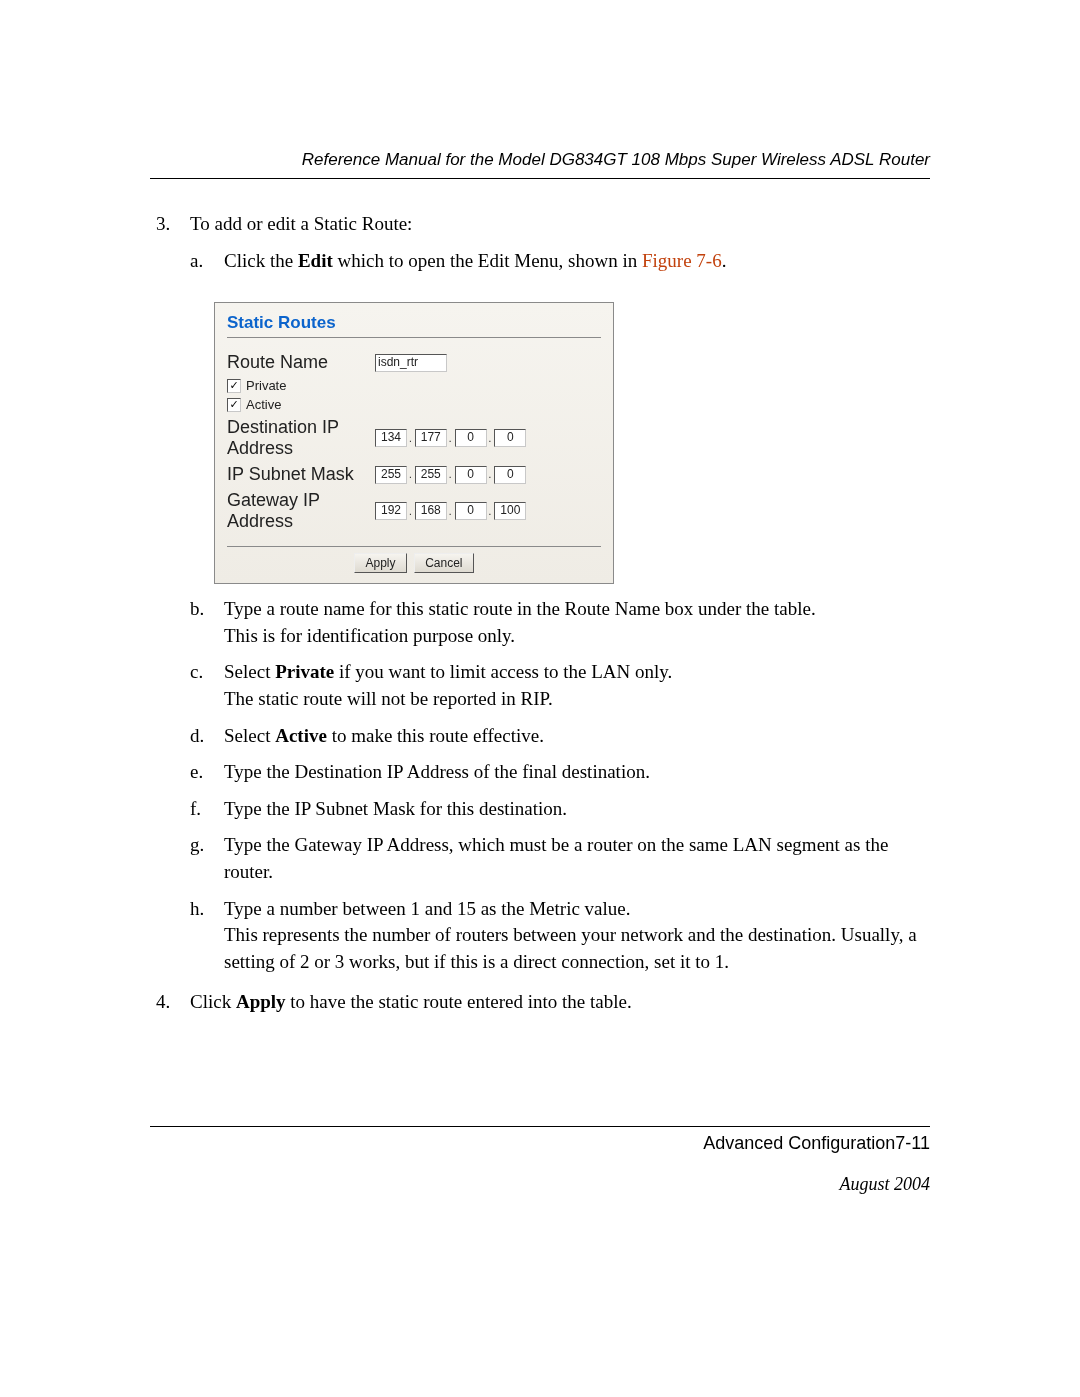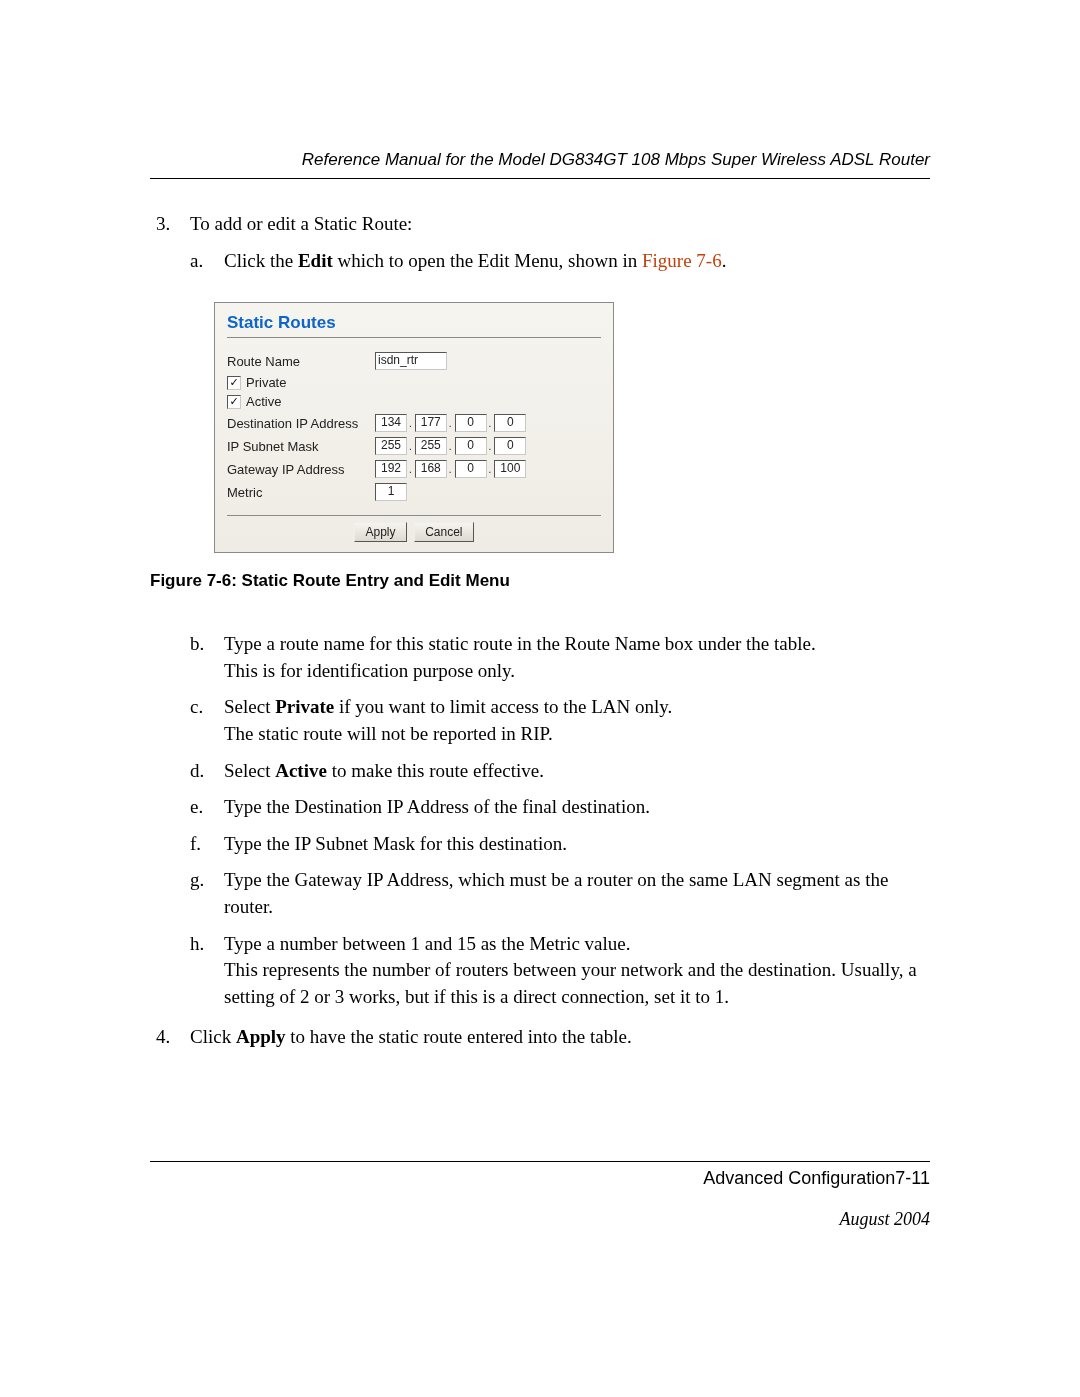"Route Name" .shot-label { font-size: 13px -> 18px }
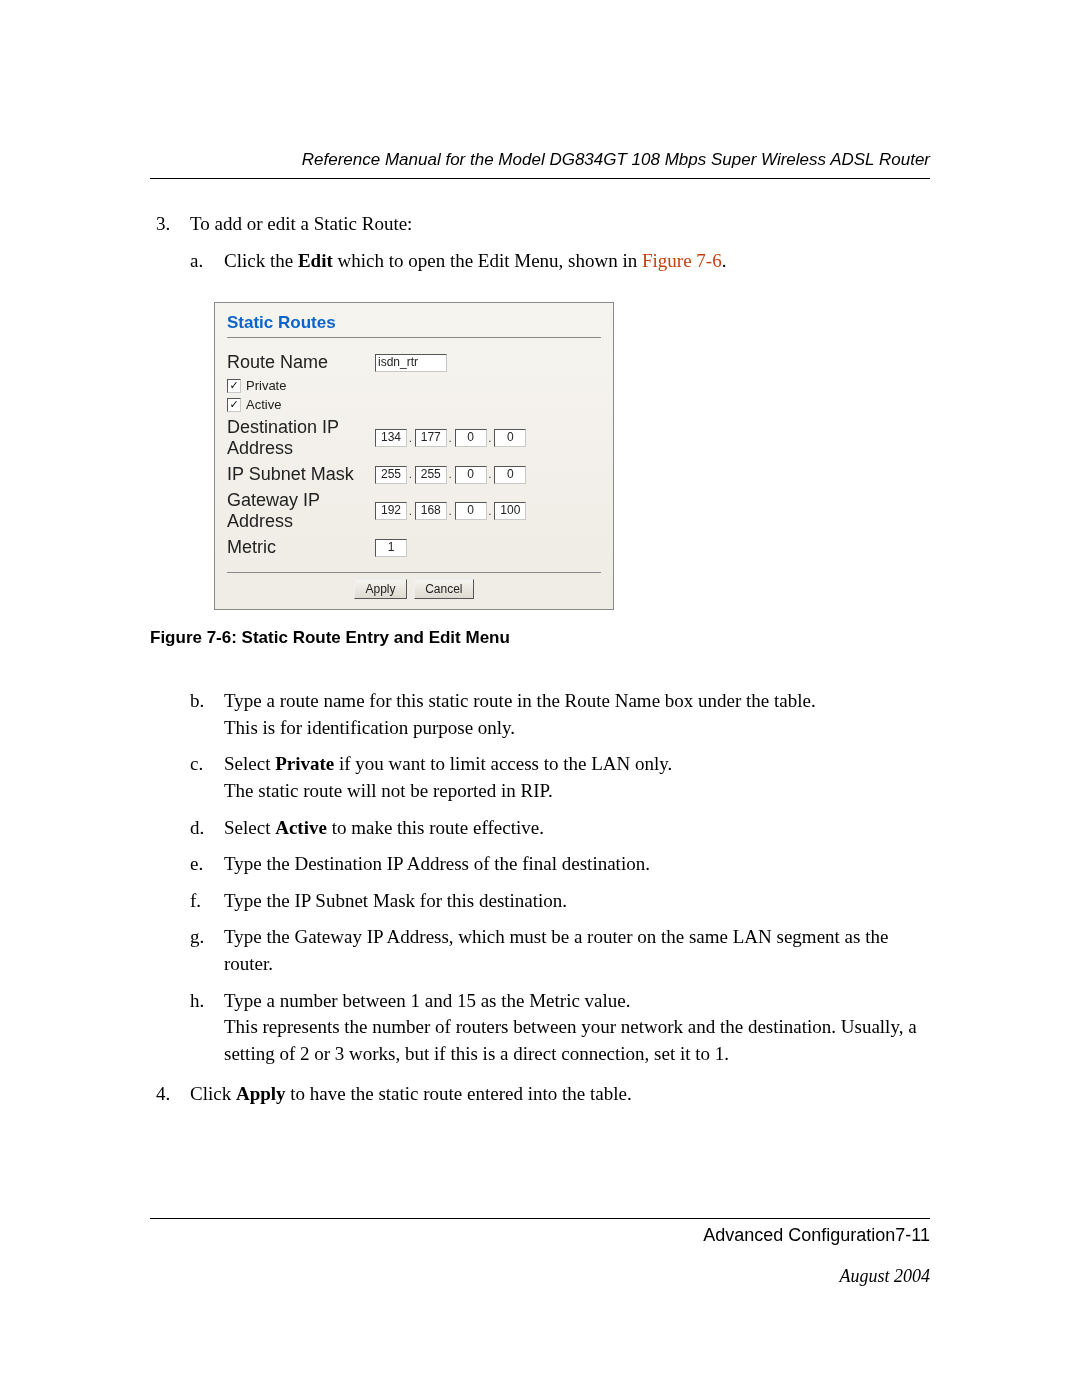"Metric" div.shot-row { html: <div> <div>Metric</div> <div>1</div> </div> -> none }
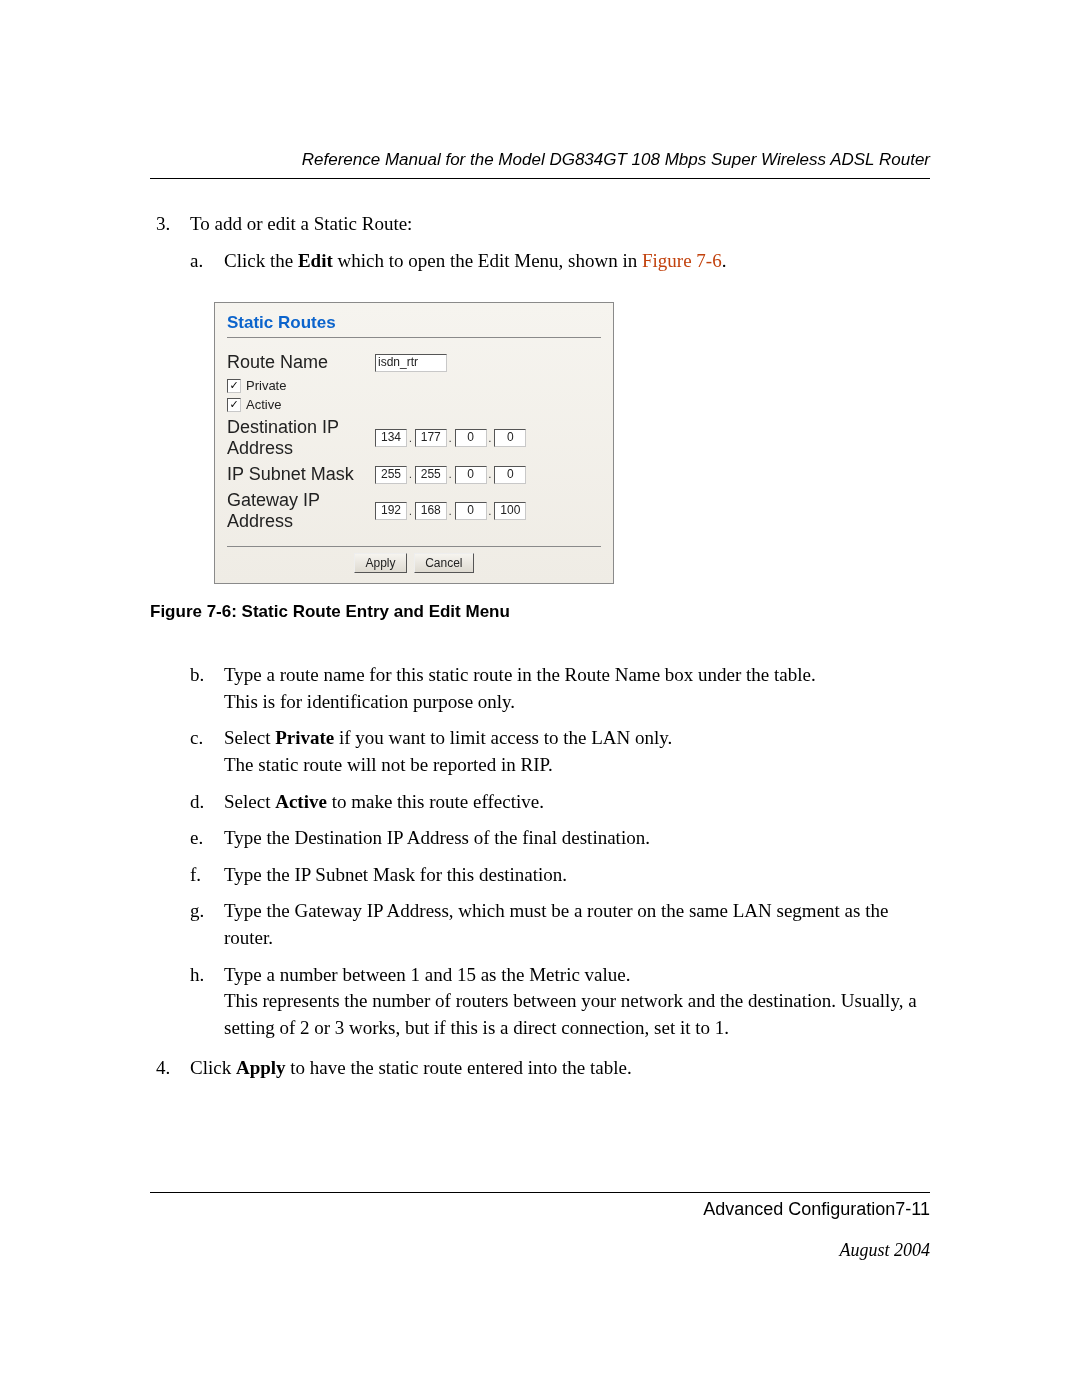"Figure 7-6: Static Route Entry" div.figure-caption { html: <div>Figure 7-6: Static Route Entry and Edit Menu</div> -> none }
